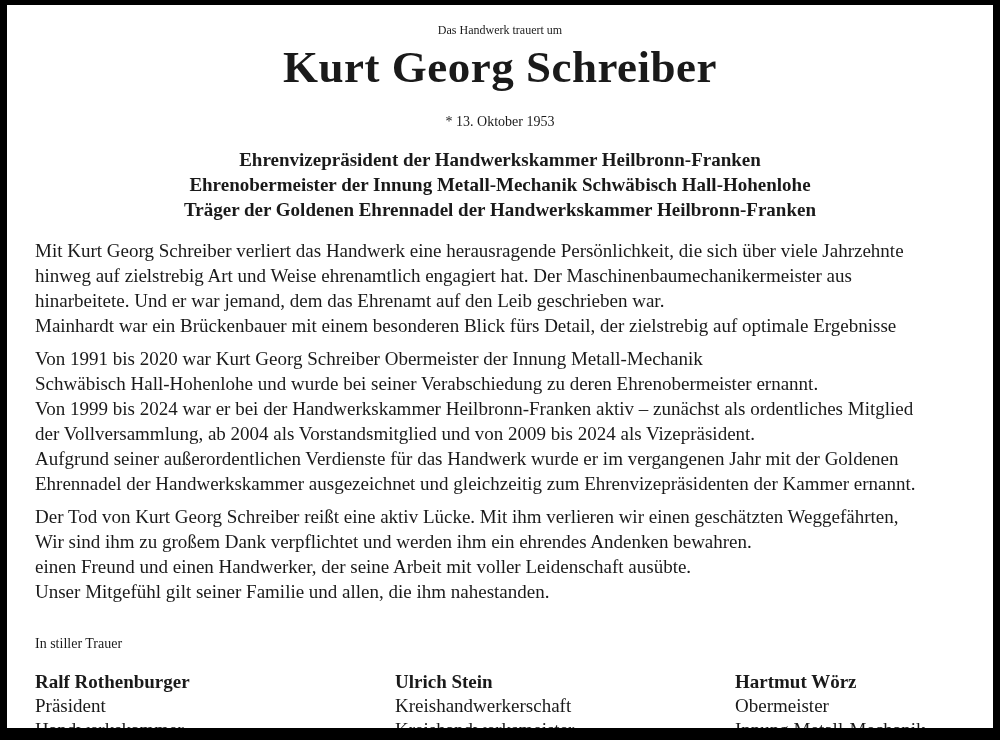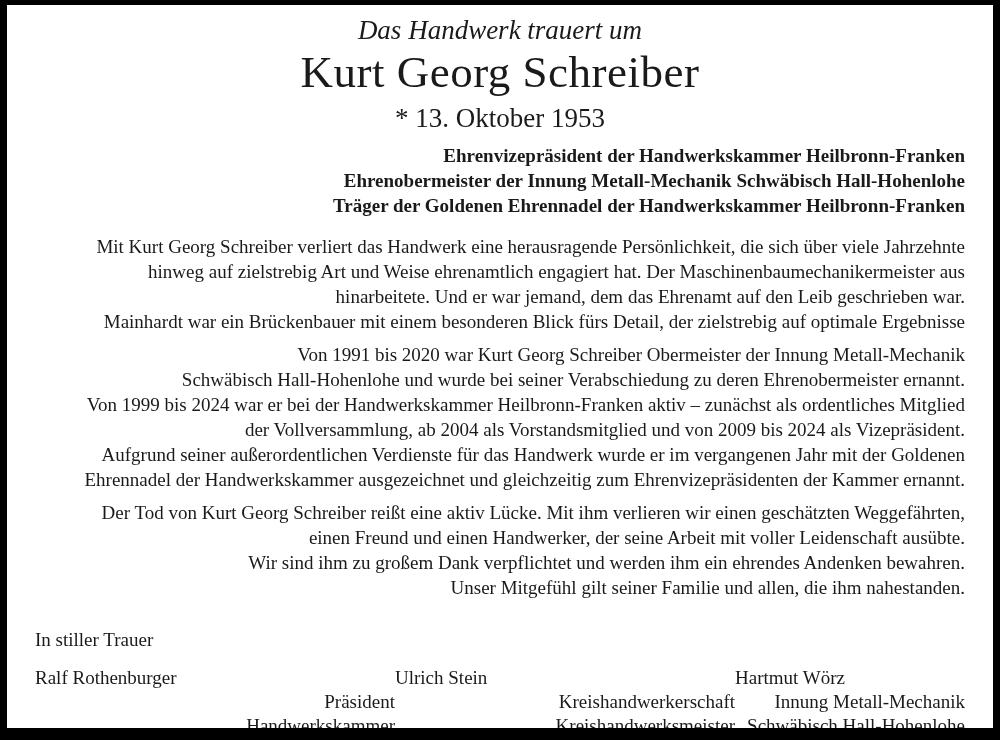"Das Handwerk trauert um" .intro-line { font-size: 27px -> 12px; font-style: italic -> none }
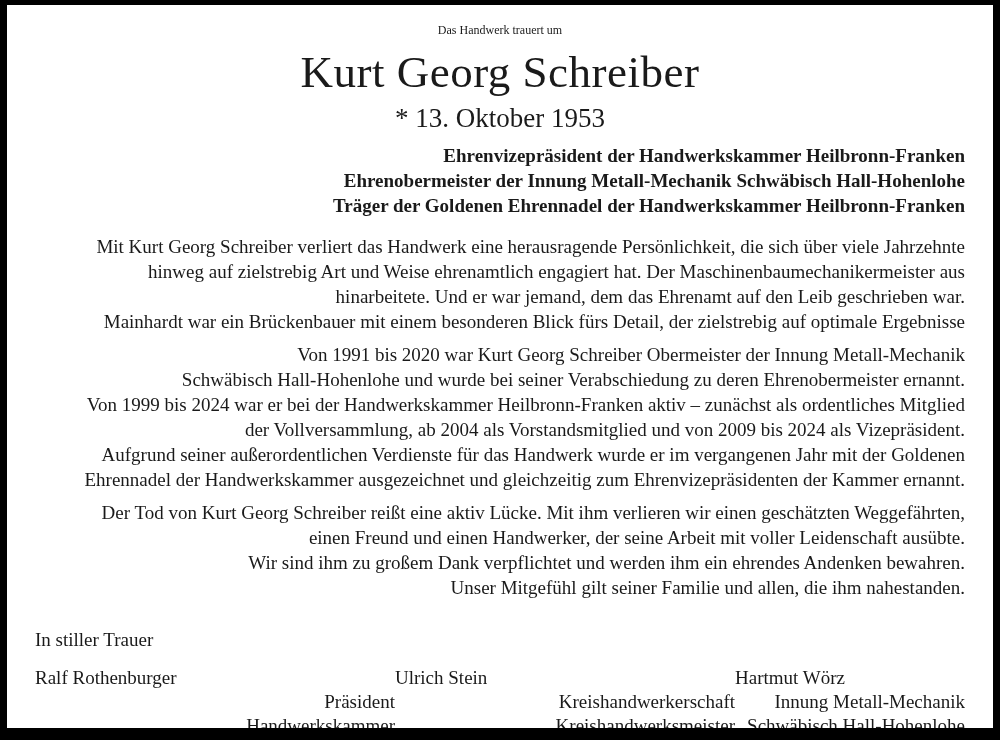"Kurt Georg Schreiber" .deceased-name { font-weight: normal -> bold; margin-top: 5px -> none }
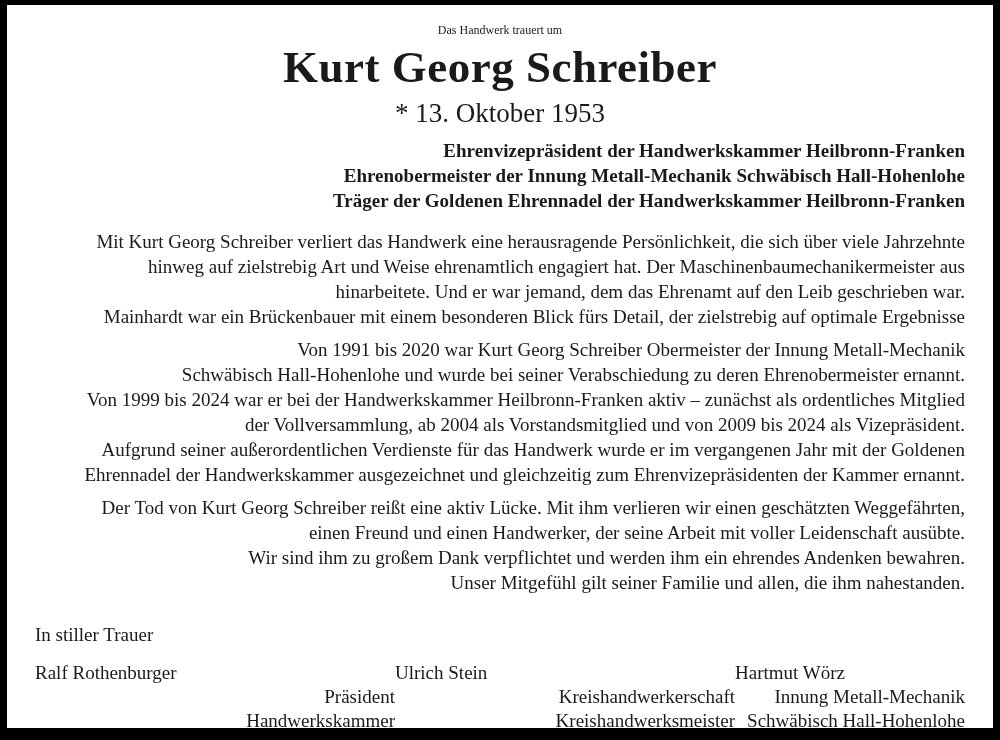"* 13. Oktober 1953" .dates-row { font-size: 27px -> 14px; margin-top: 8px -> 17px }
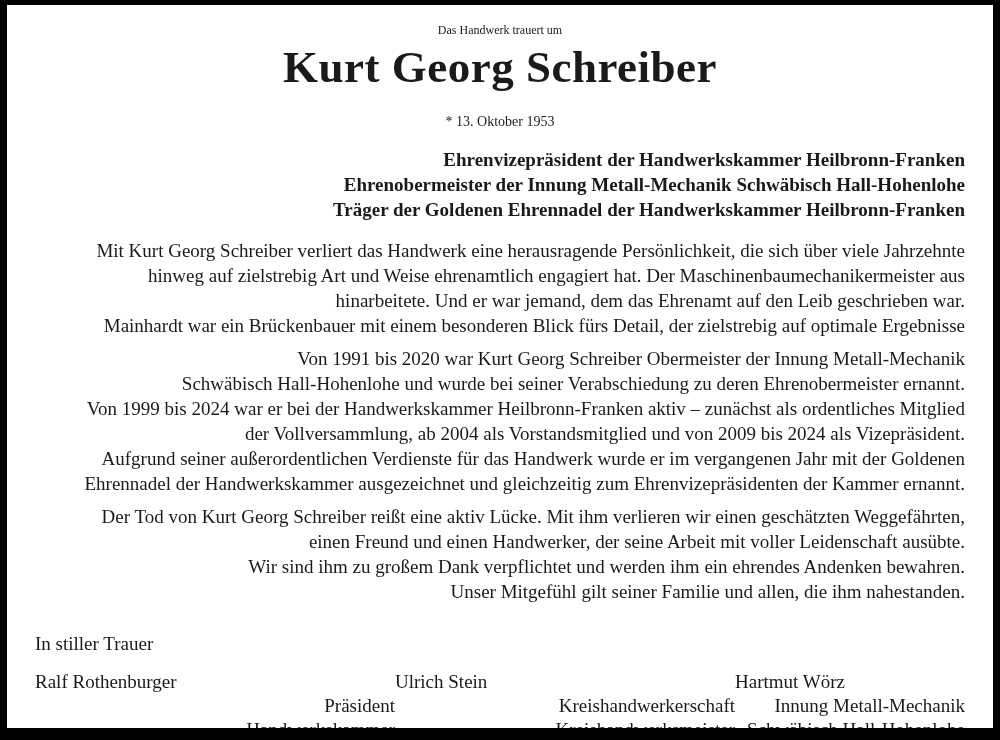"Ehrenvizepräsident der Handwerkskammer" .text-line { text-align: right -> none }
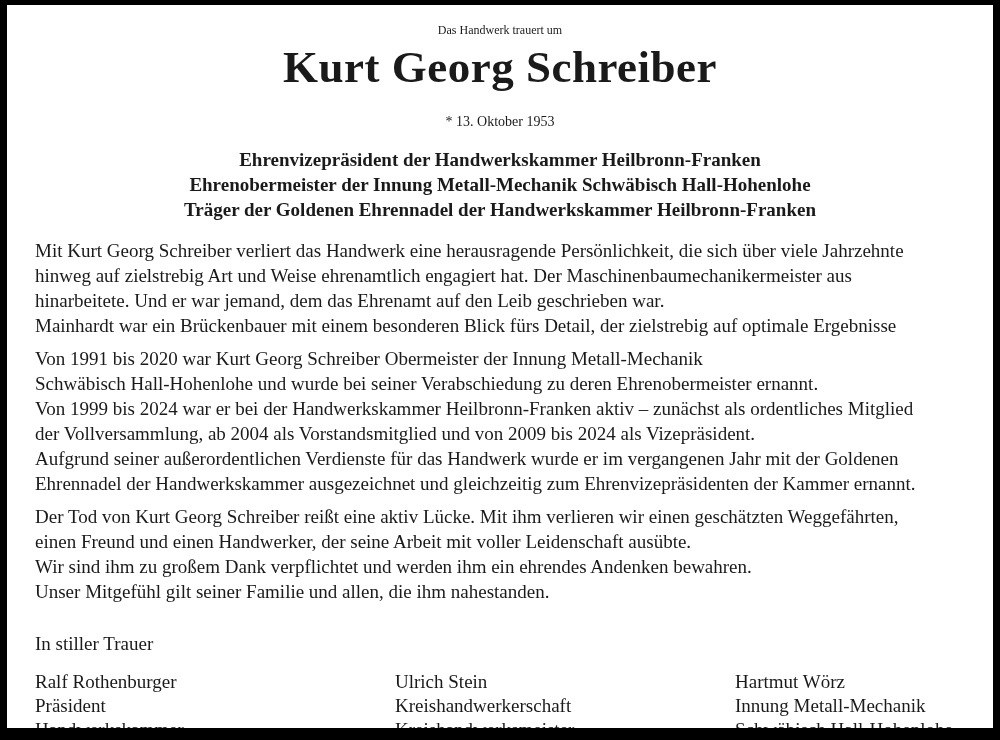"einen Freund und einen Handwerker," div.text-line { order: before "Wir sind ihm zu großem" -> after "Wir sind ihm zu großem" }
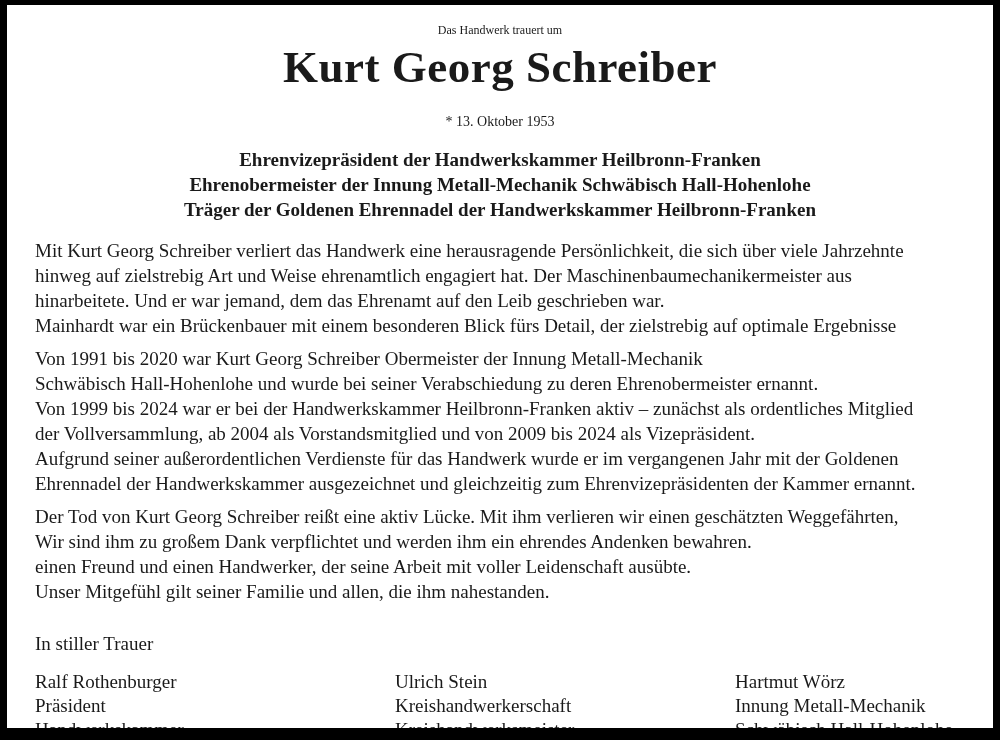"In stiller Trauer" .closing-line { font-size: 19px -> 14px }
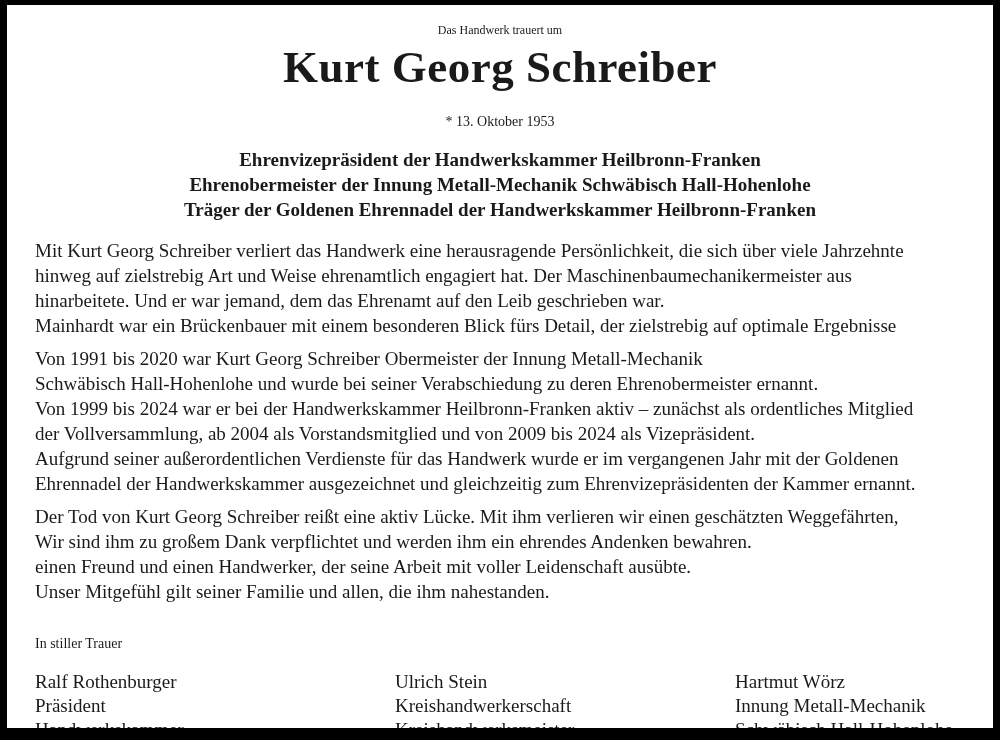"Ralf Rothenburger" .signature-name { font-weight: normal -> bold }
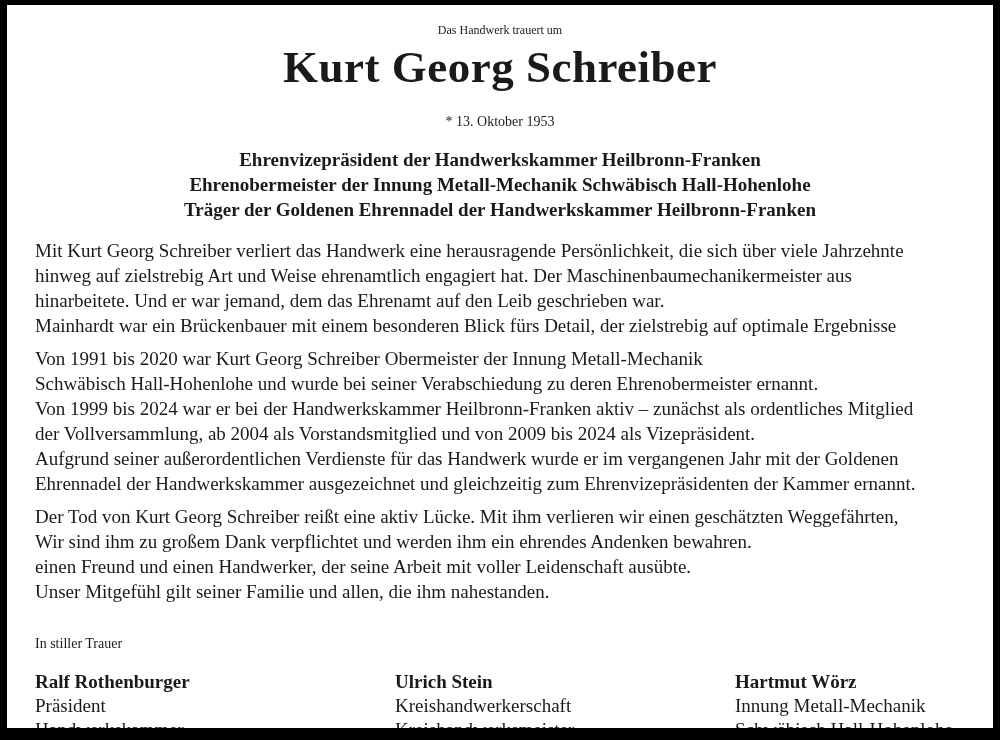"Obermeister" div.text-line { html: none -> <div>Obermeister</div> }
